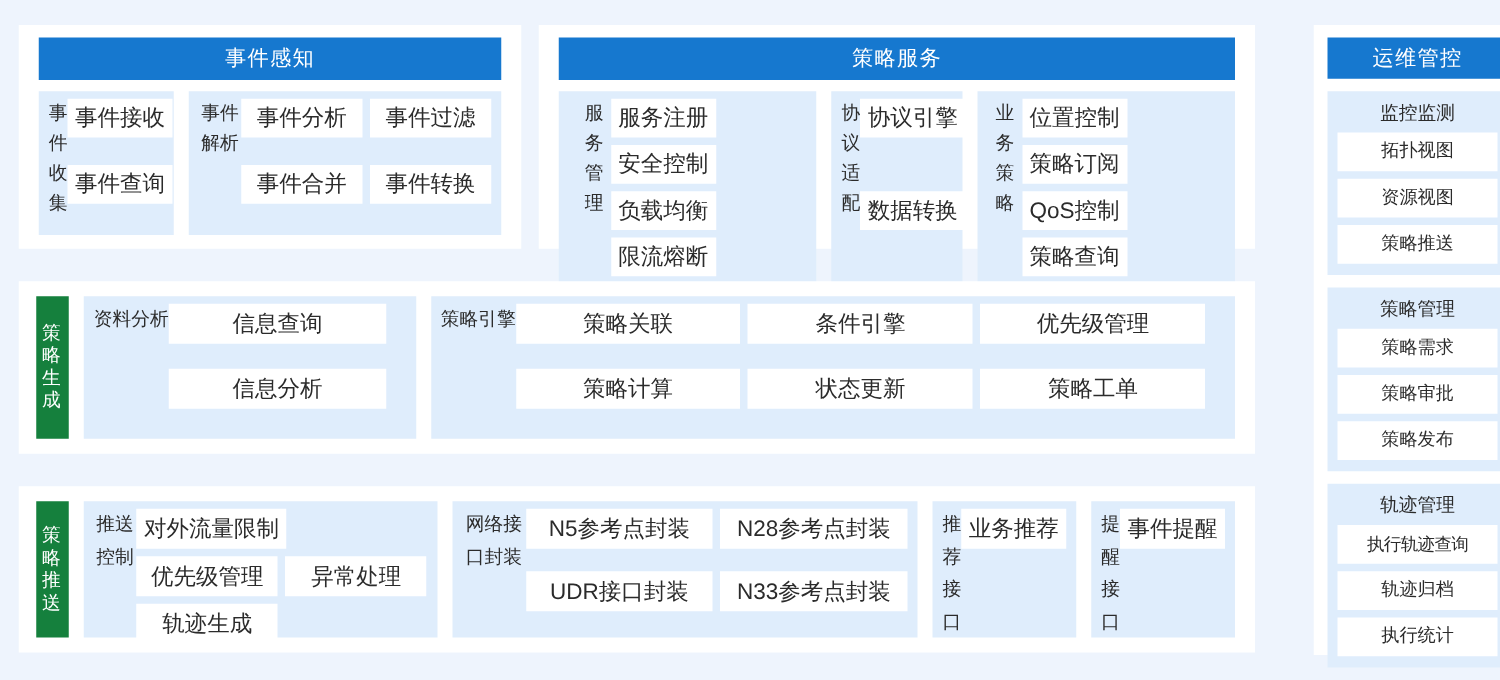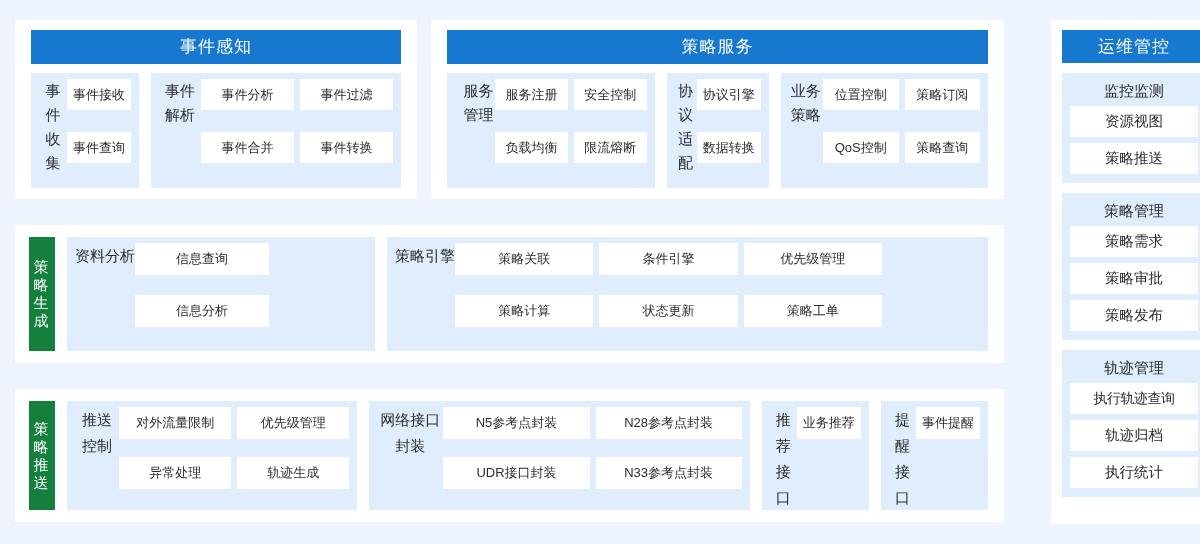"事件接收" .chip { font-size: 13px -> 18px }
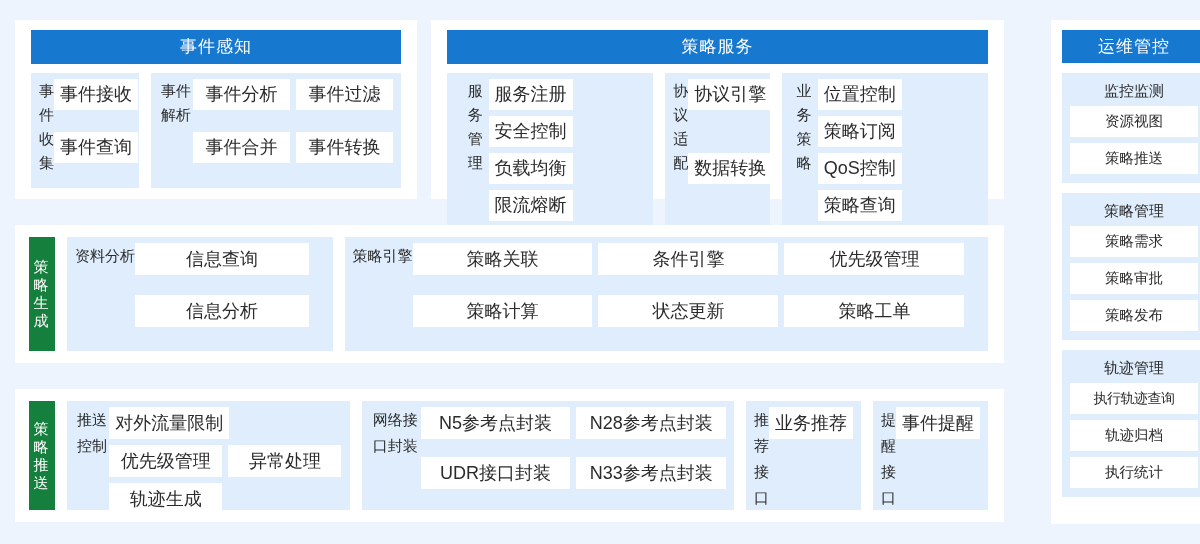"拓扑视图" div.chip { html: none -> <div>拓扑视图</div> }
